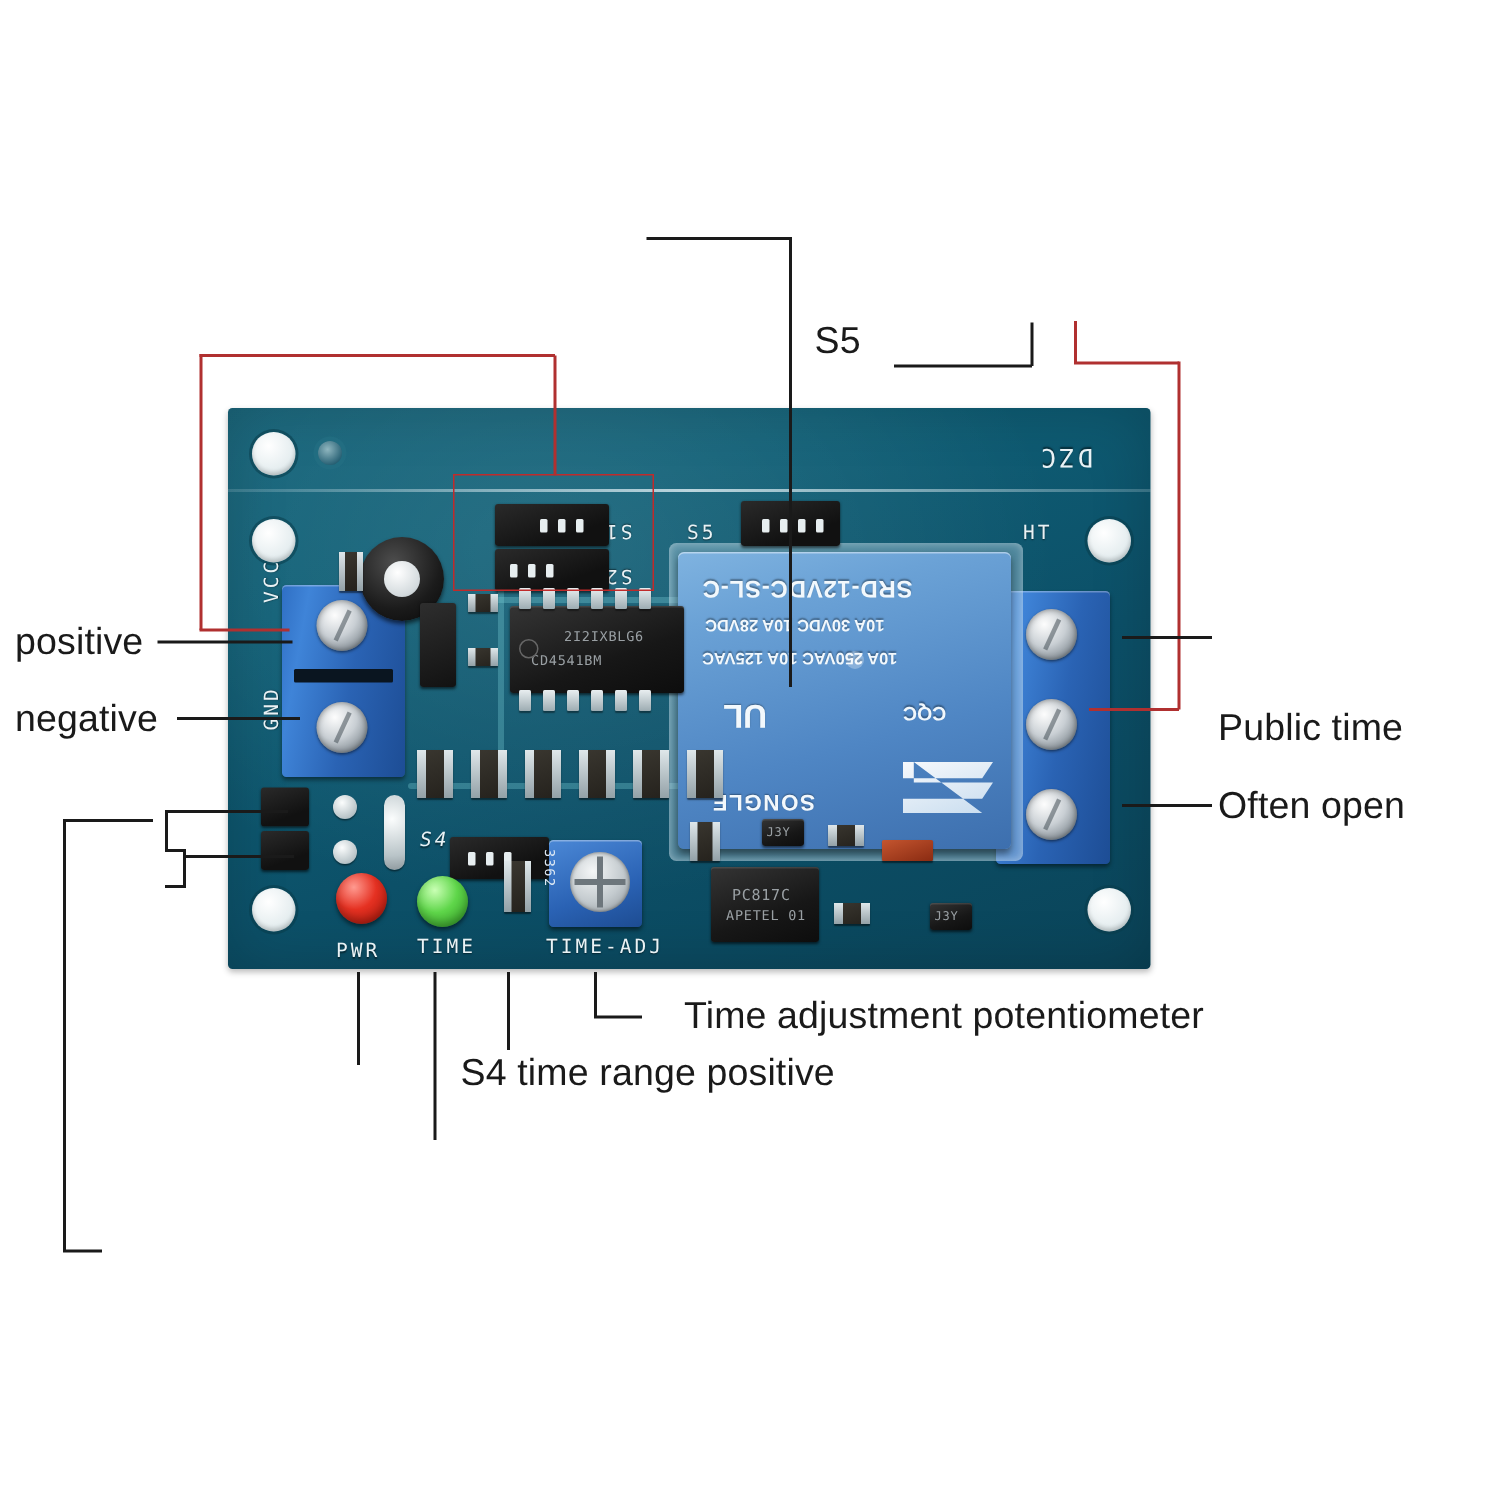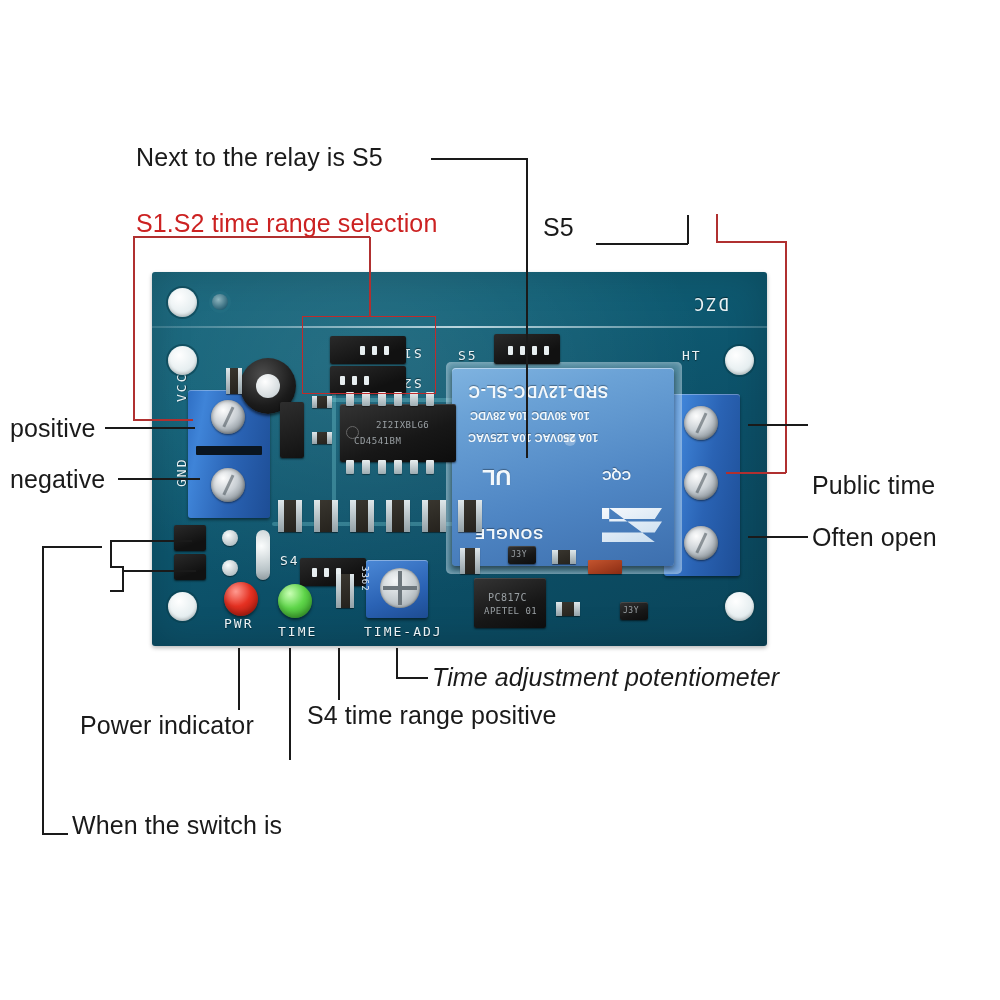"Next to the relay is" div.anno { html: <div>Next to the relay is S5</div> -> none }
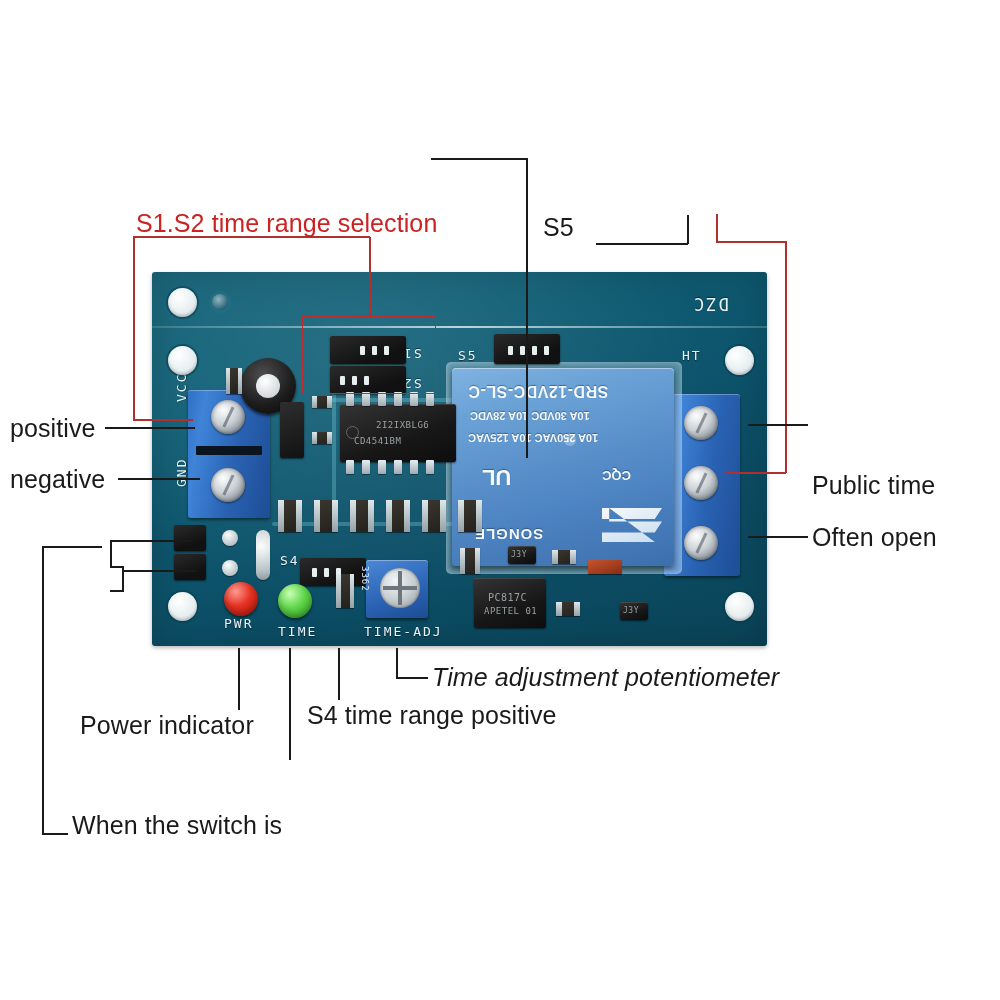"S1.S2 time range selection" div.anno { html: <div>S1.S2 time range selection</div> -> none }
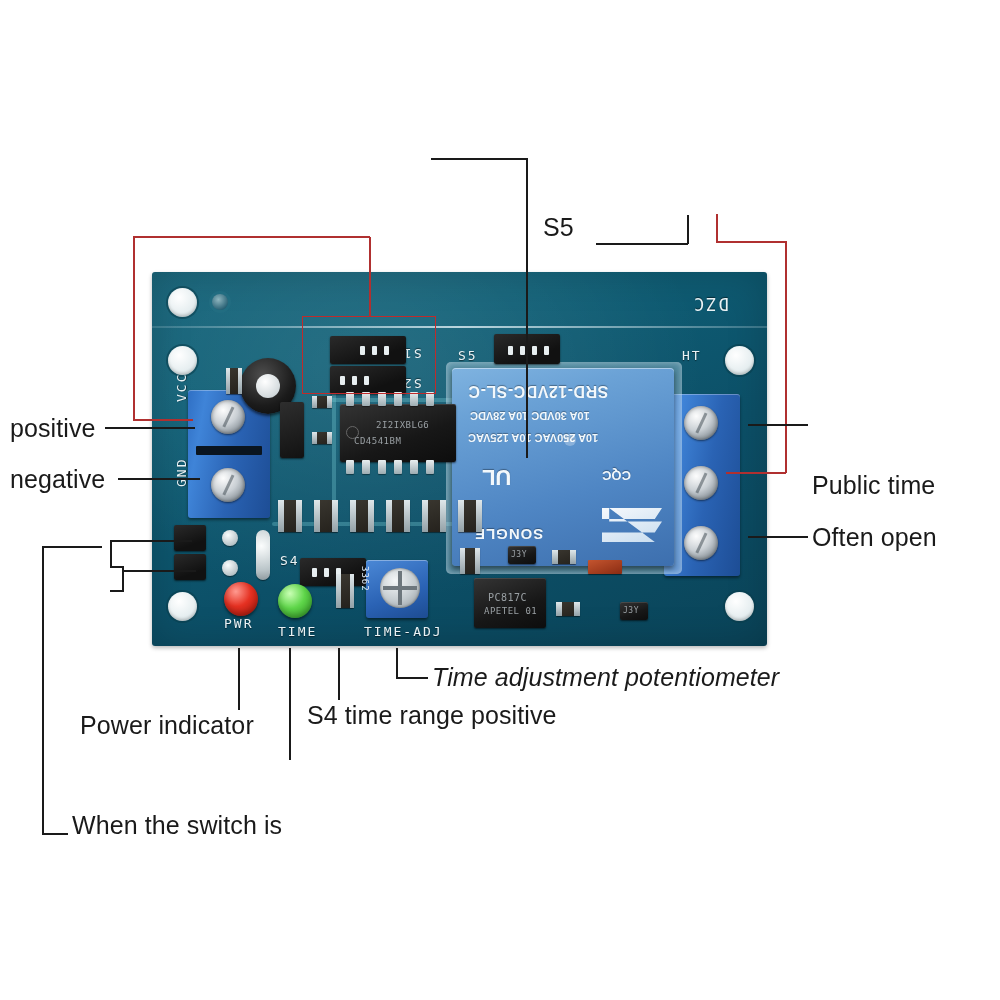"S4" div.silk { font-style: none -> italic }
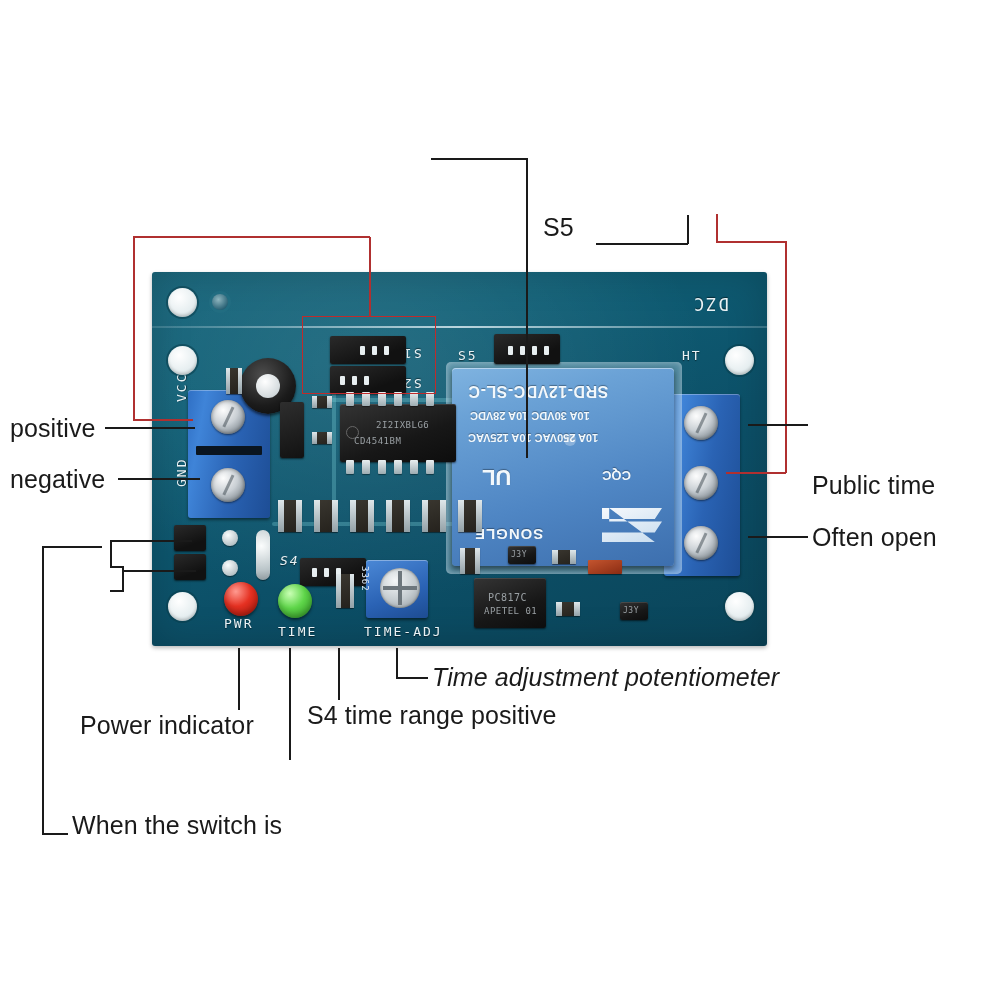"PWR" div.silk { top: 344px -> 355px }
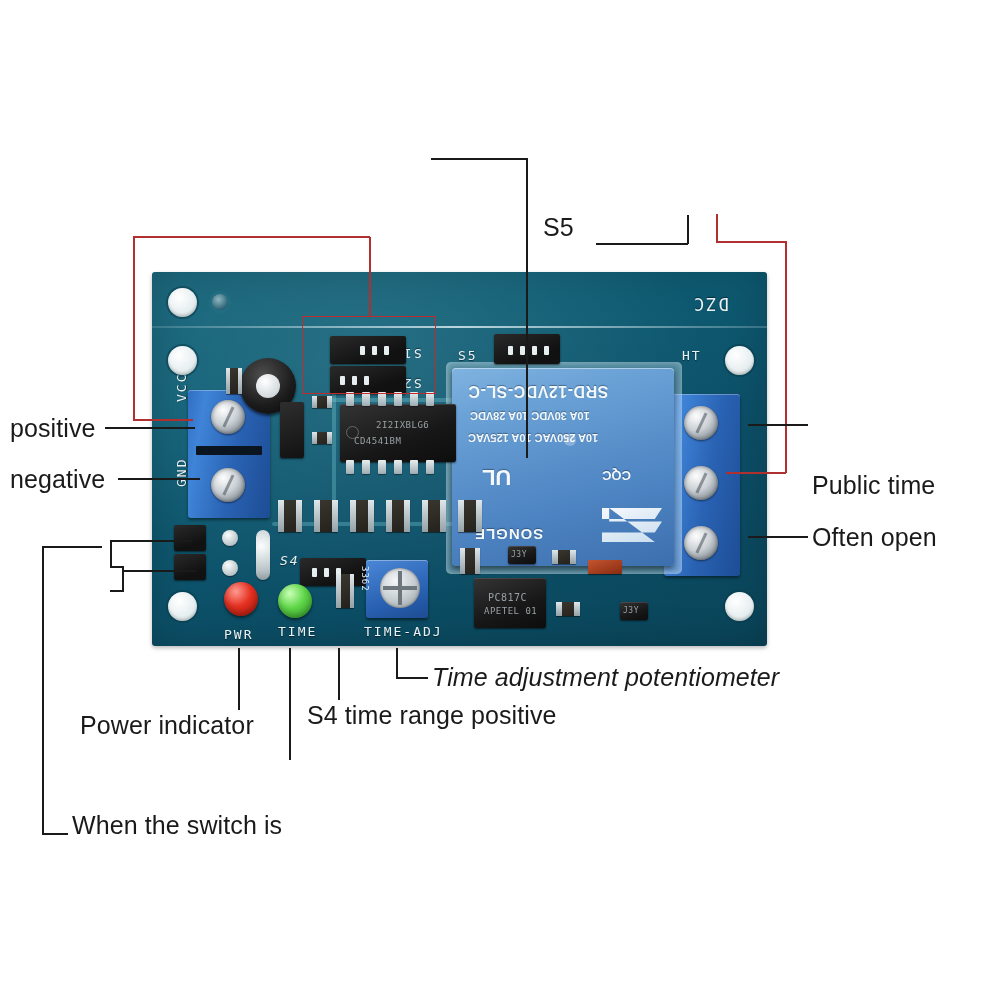"Time adjustment potentiometer" div.anno { font-style: italic -> none; left: 432px -> 456px }
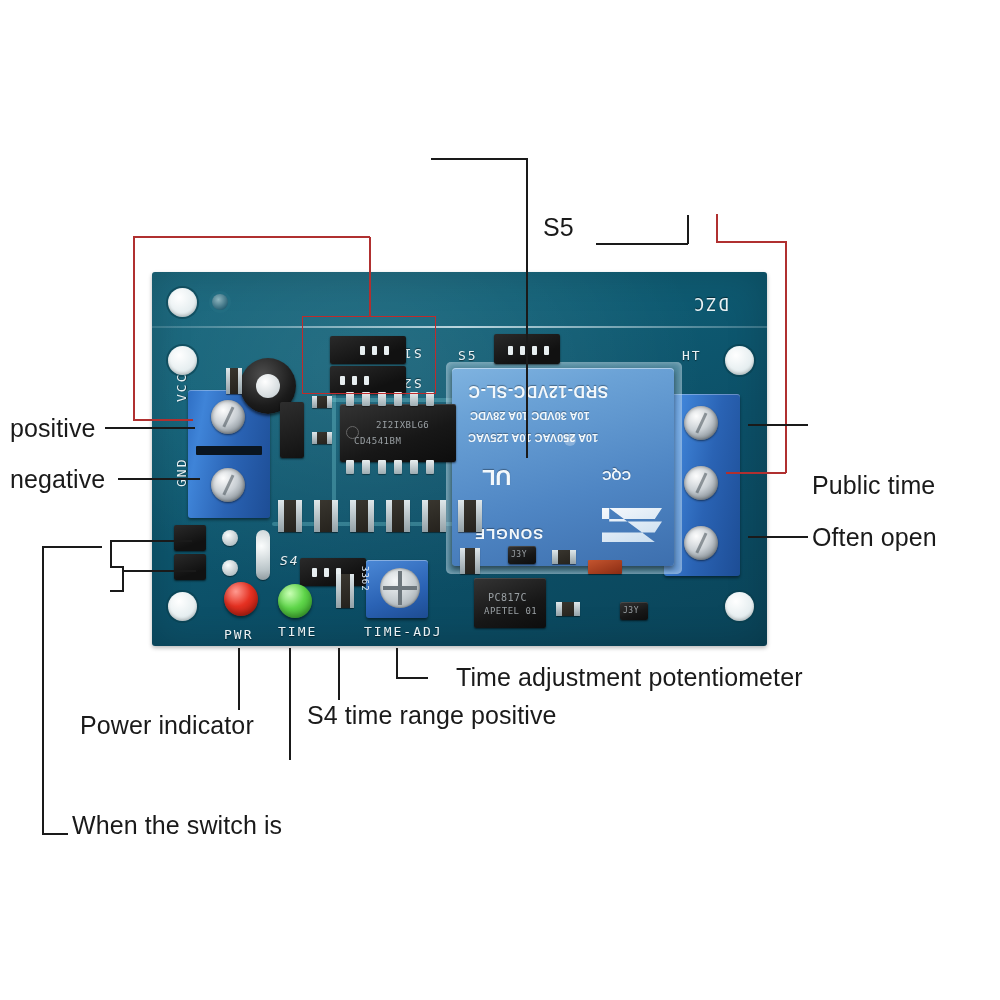"Power indicator" div.anno { html: <div>Power indicator</div> -> none }
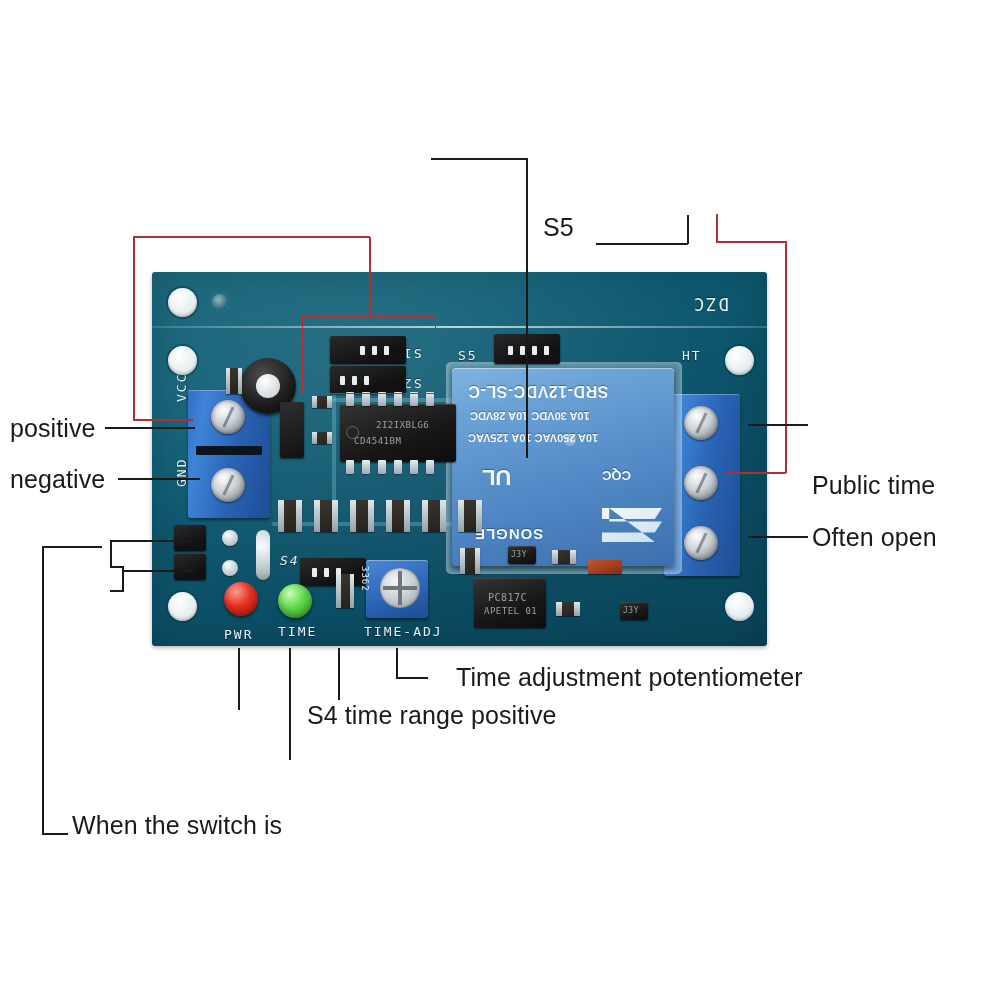"When the switch is" div.anno { html: <div>When the switch is</div> -> none }
